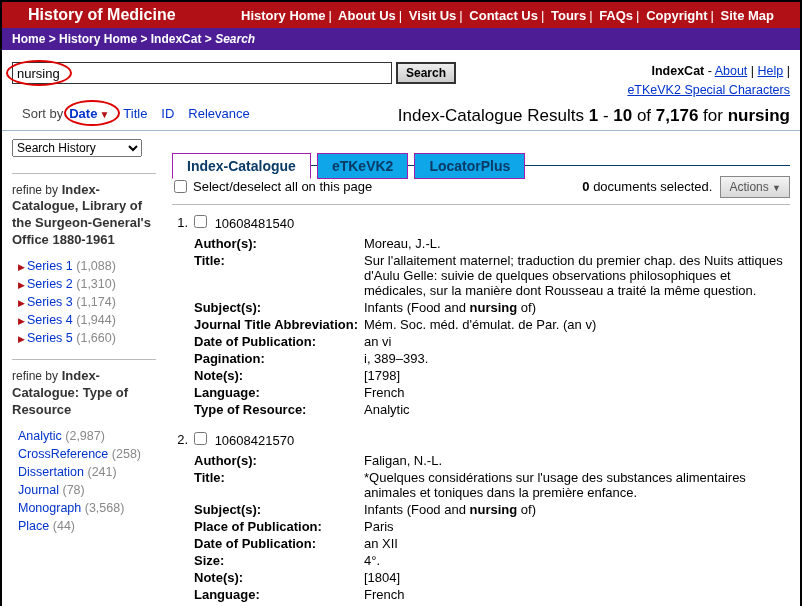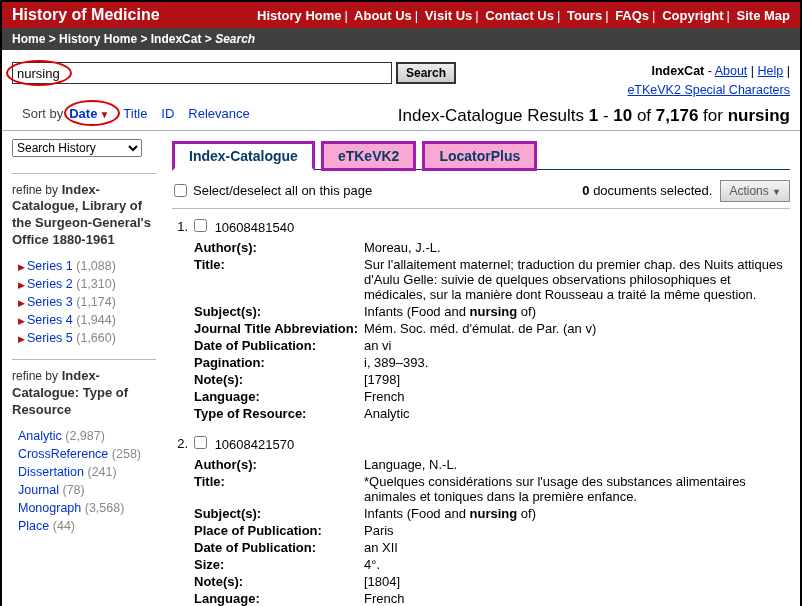"History of Medicine" .topbar { padding: 4px 10px -> 4px 26px }
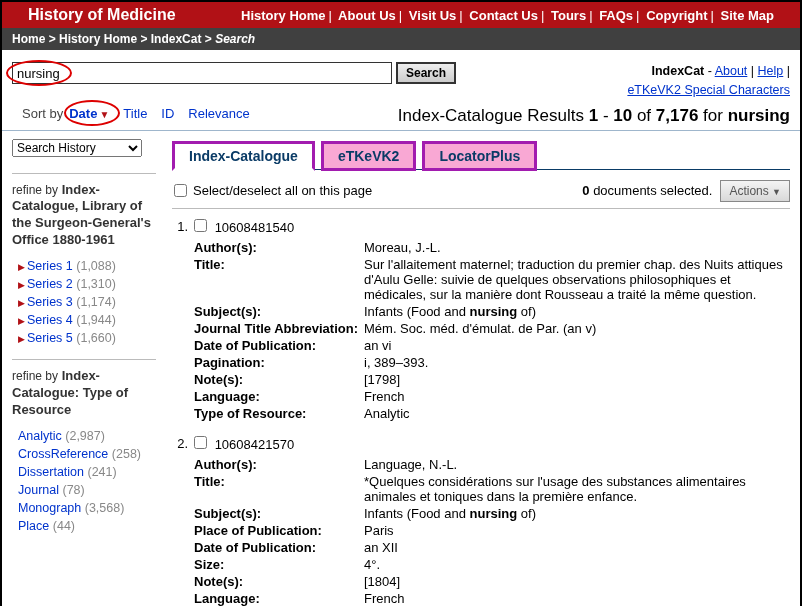"Home > History Home >" .breadcrumb { background: #404040 -> #4c1d95 }
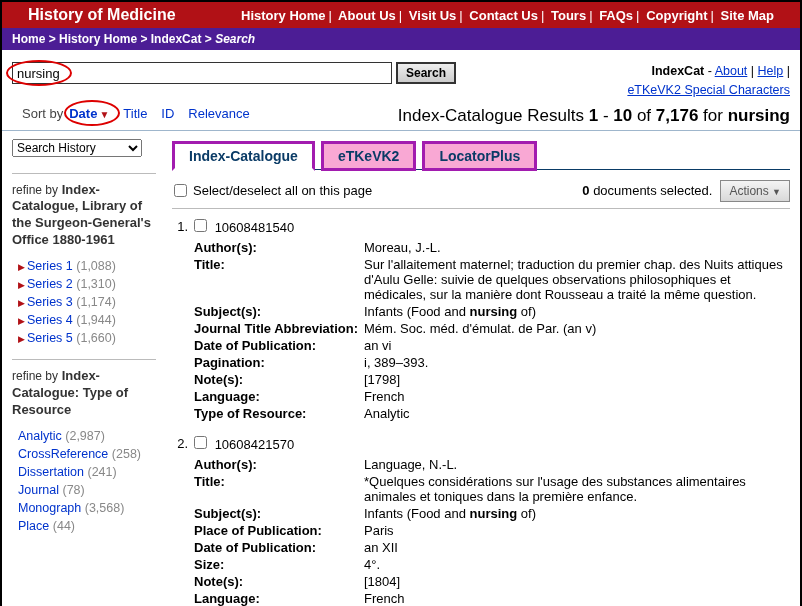"Index-Catalogue" .tab { border: 3px solid #a21caf -> 1px solid #a21caf; top: 2px -> 14px }
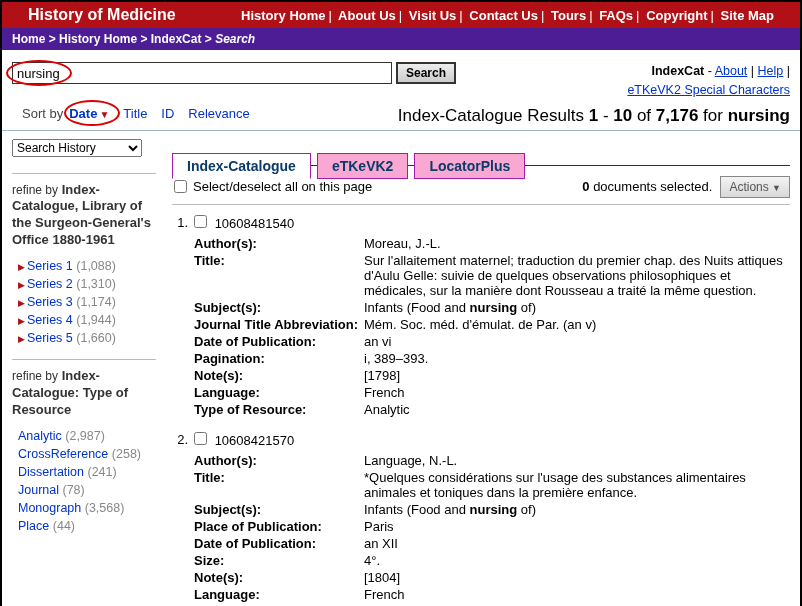"eTKeVK2" .tab.inactive { background: #f9a8d4 -> #0ea5e9 }
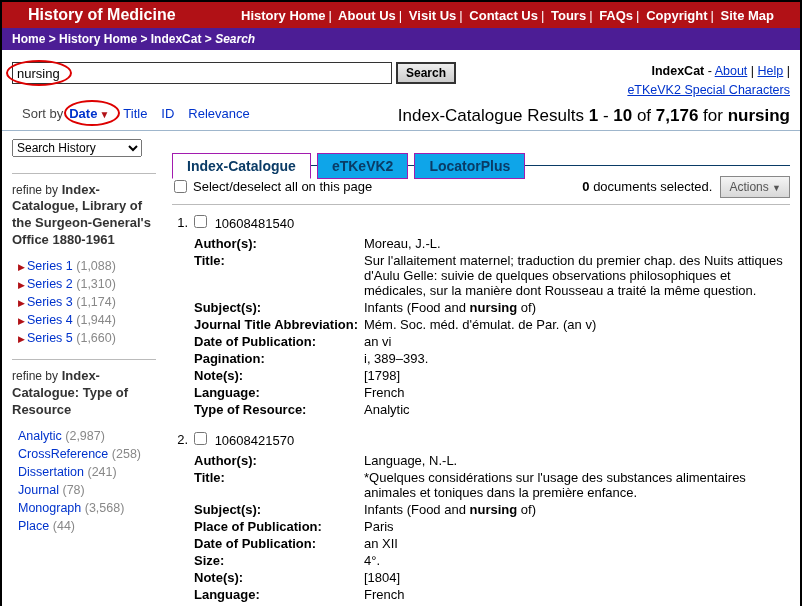"Language, N.-L." div.field-val { text: Language -> Faligan }
